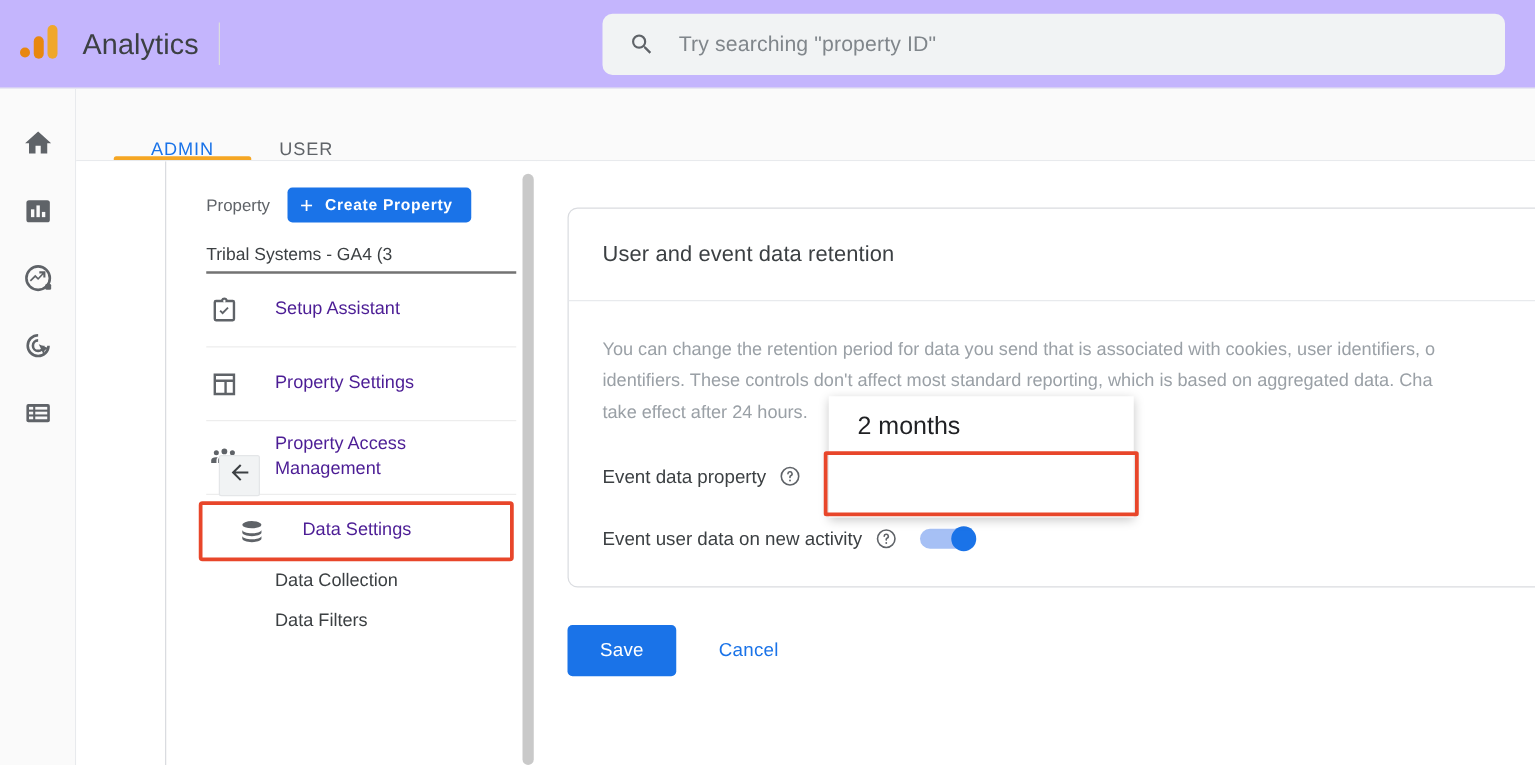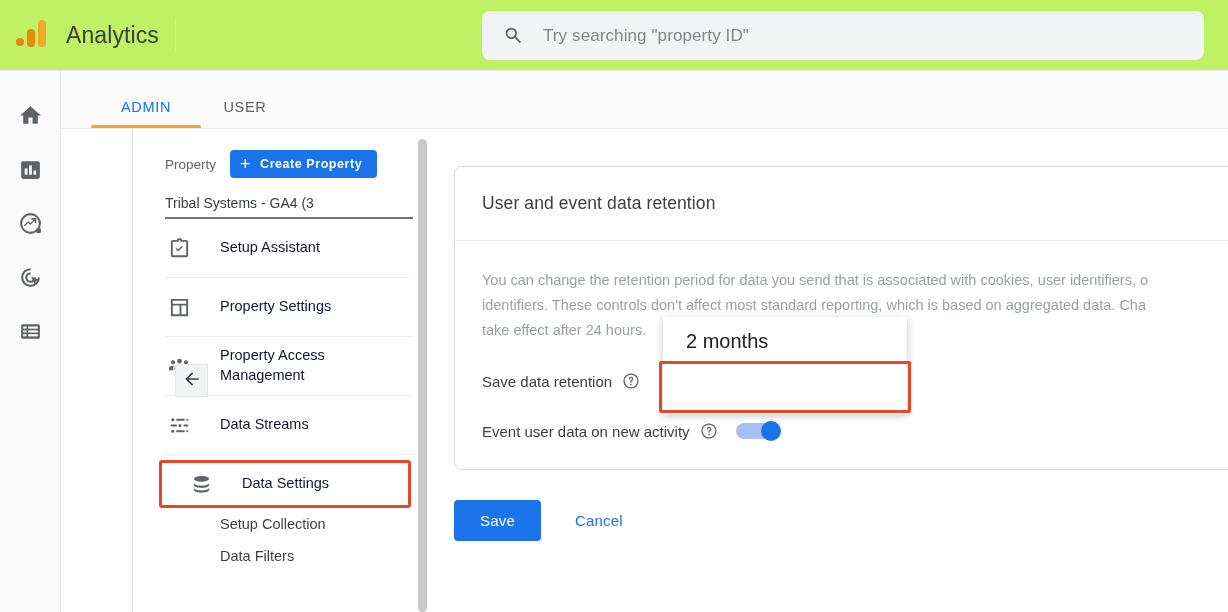"Analytics" .topbar { background: #bef264 -> #c4b5fd }
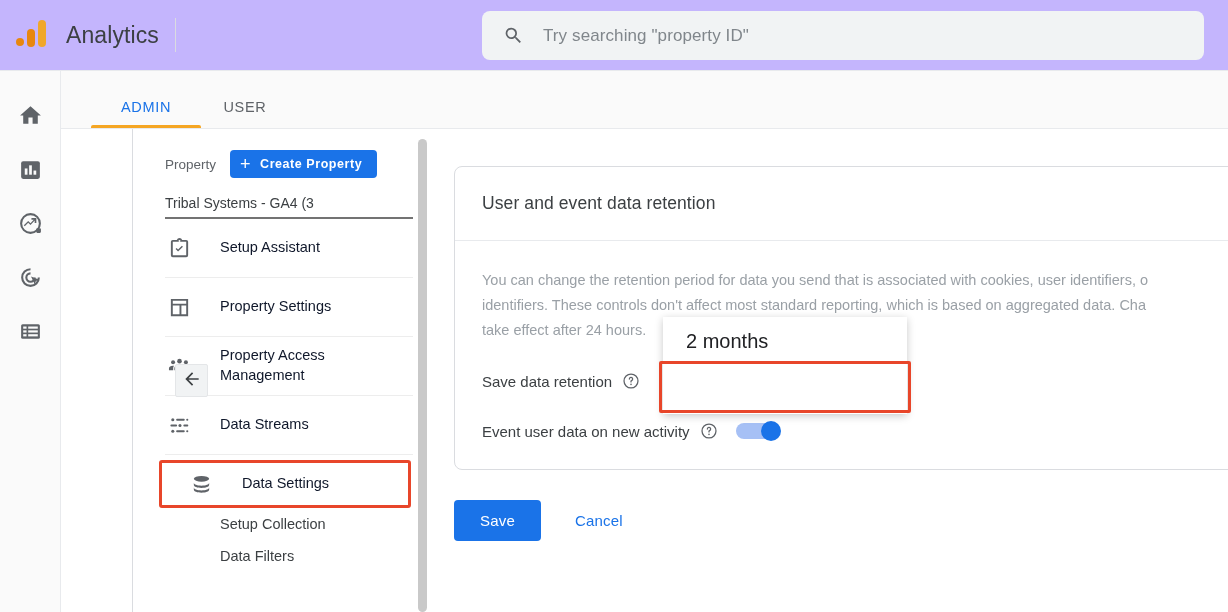"ADMIN" .tab { align-items: center -> flex-end }
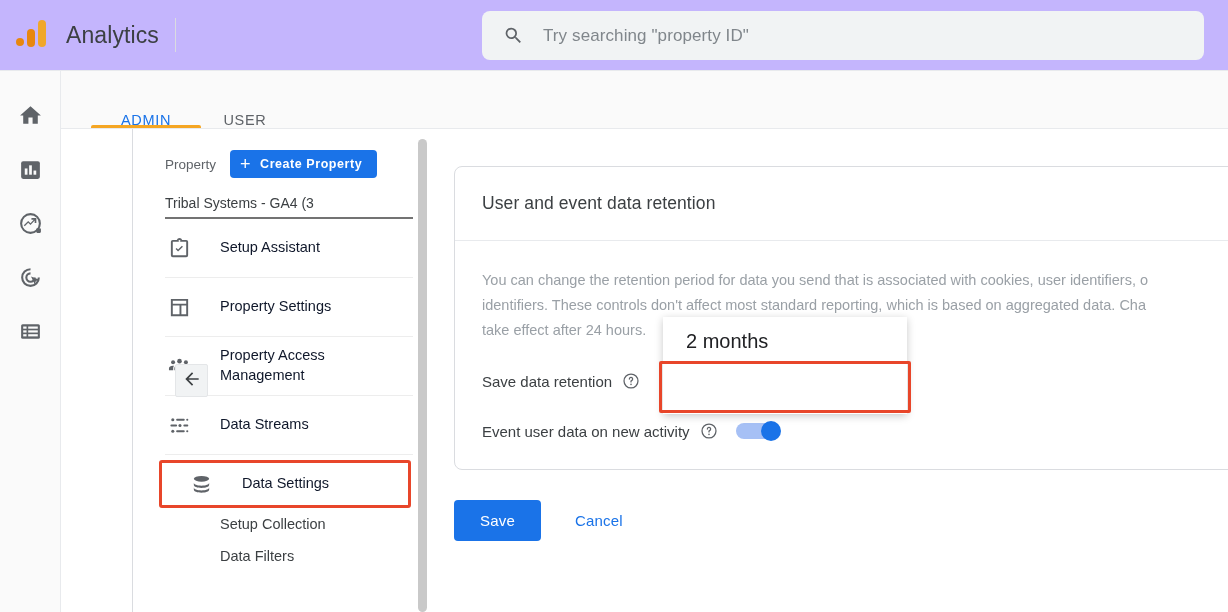"Setup Assistant" .menu-item .mi-label { color: #0f172a -> #4c1d95 }
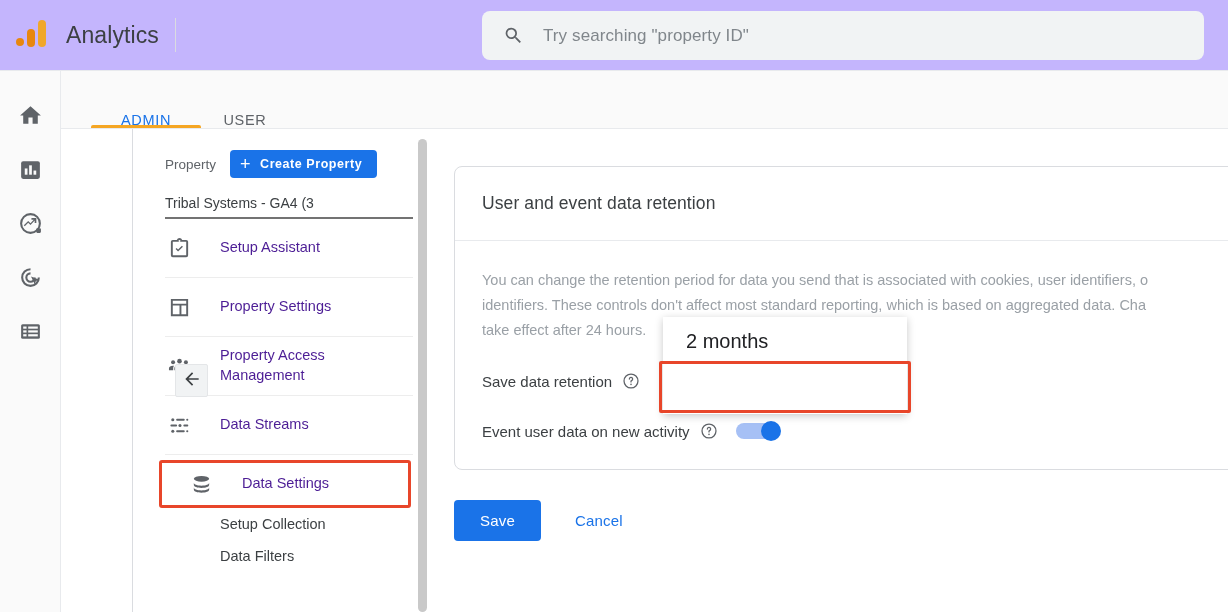"Save data retention" span.field-label { text: Save data retention -> Event data property }
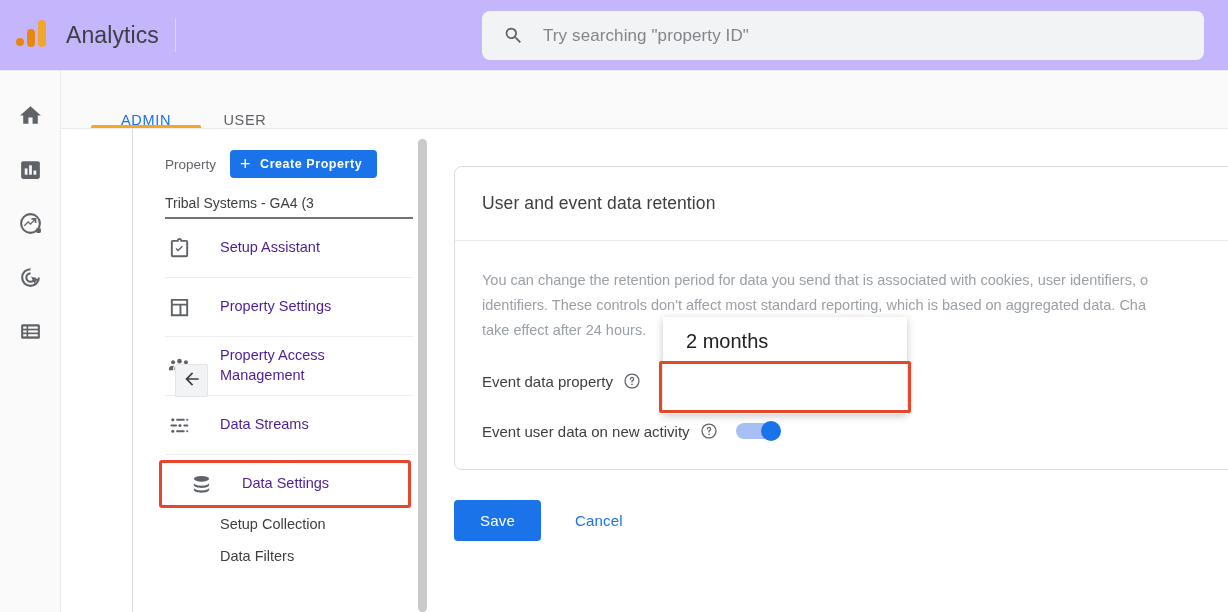"Data Streams" div.menu-item { html: <div> <span> <svg> <circle></circle> <rect></rect> <rect></rect> <rect></rect> <circle></circle> <rect></rect> <circle></circle> <rect></rect> <rect></rect> </svg> </span> <span>Data Streams</span> </div> -> none }
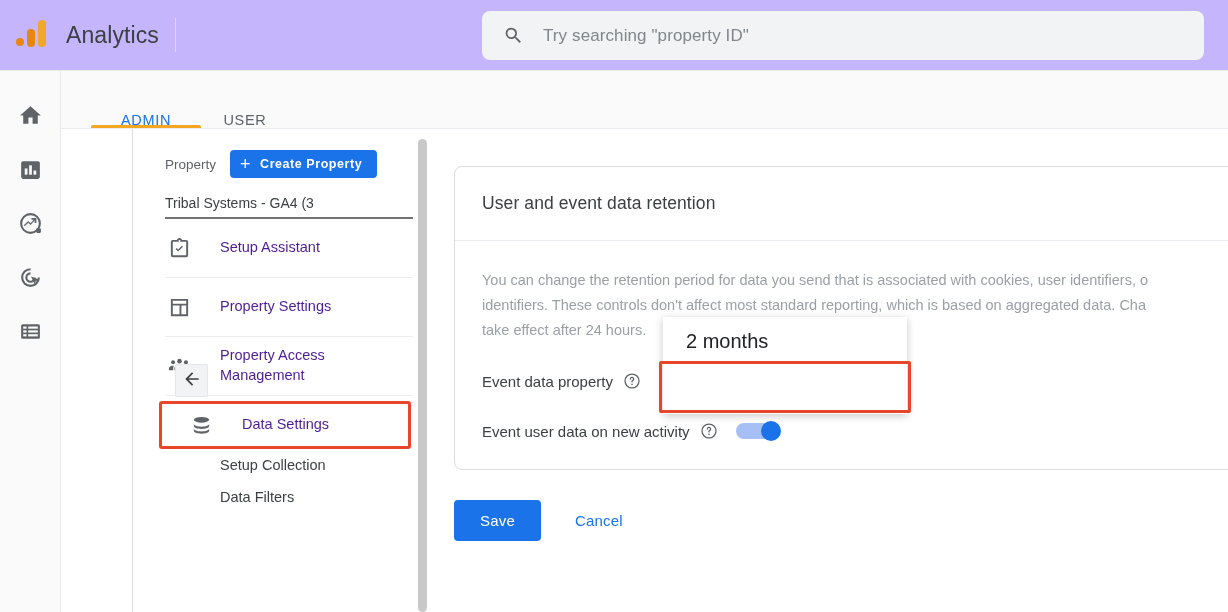"Setup Collection" span { text: Setup -> Data }
